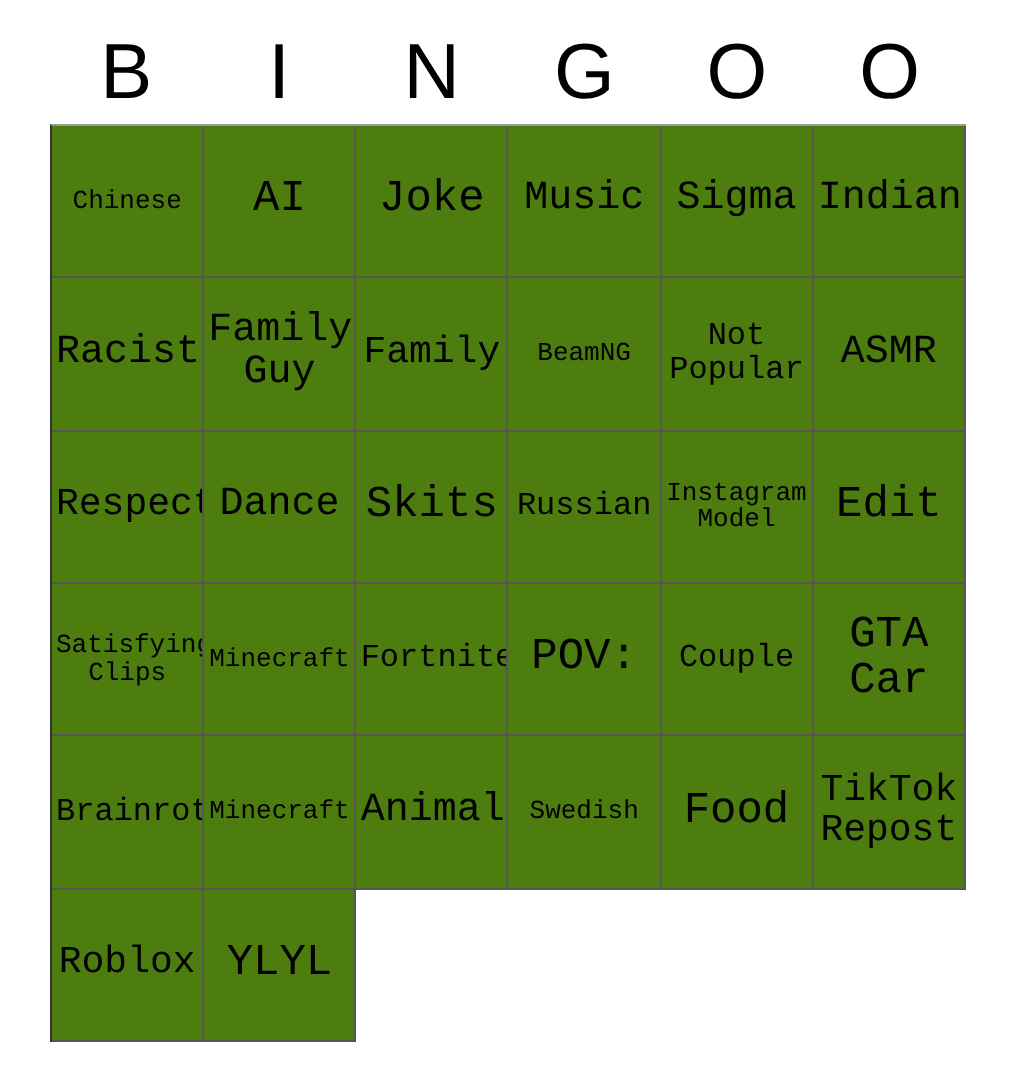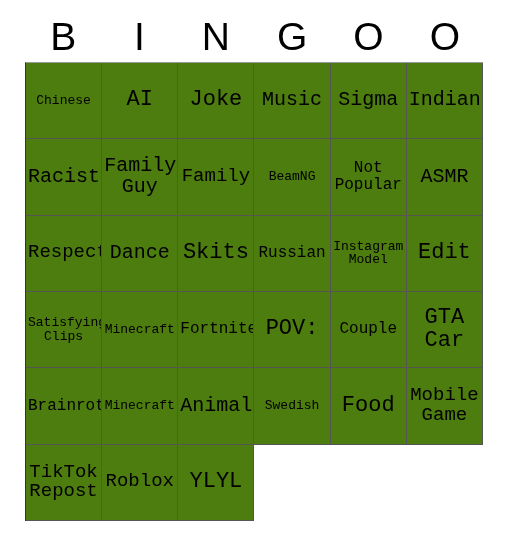"Mobile" div.cell { html: <div> <span>Mobile Game</span> </div> -> none }
